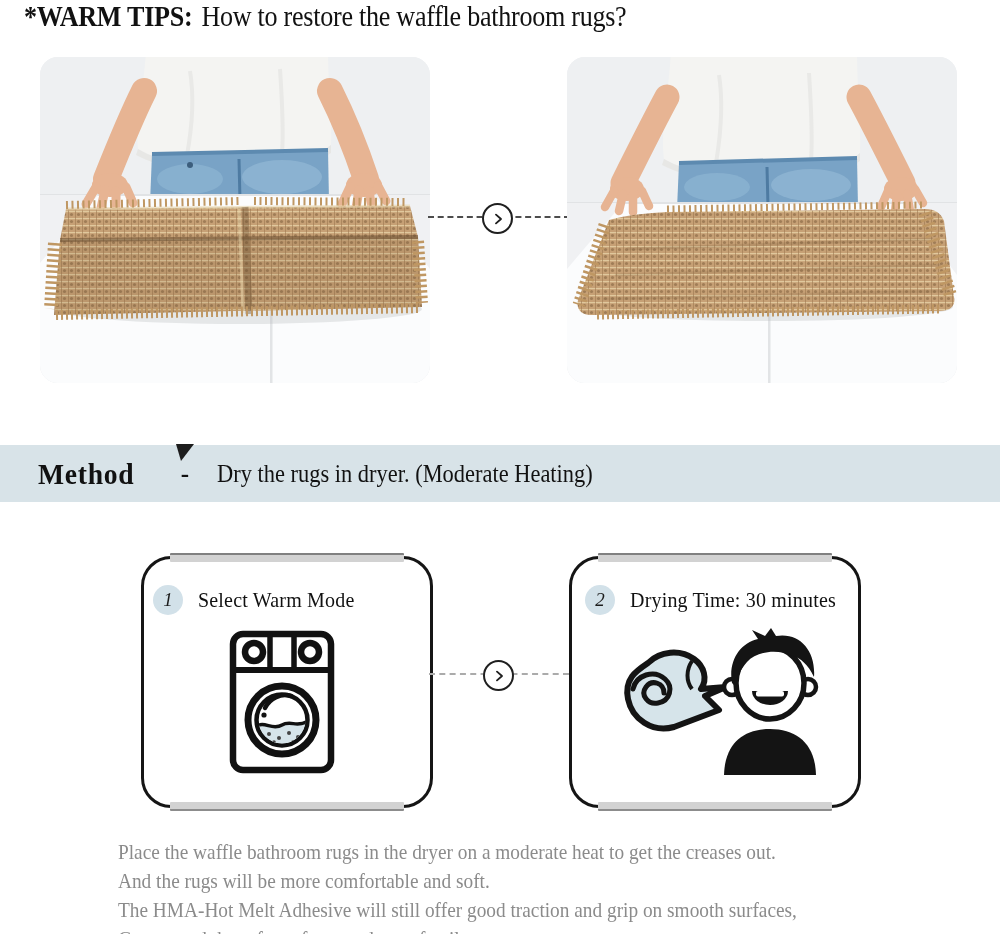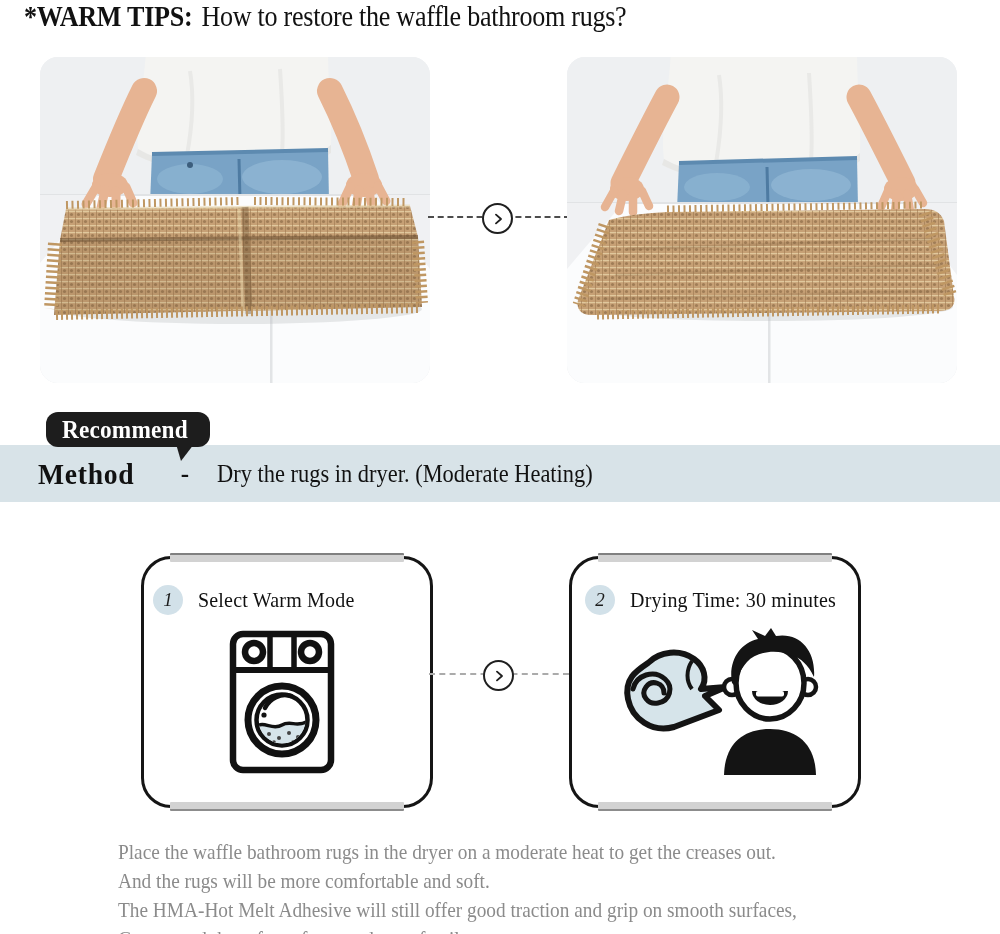"Recommend" div.abs { html: <div> <span>Recommend</span> </div> -> none }
